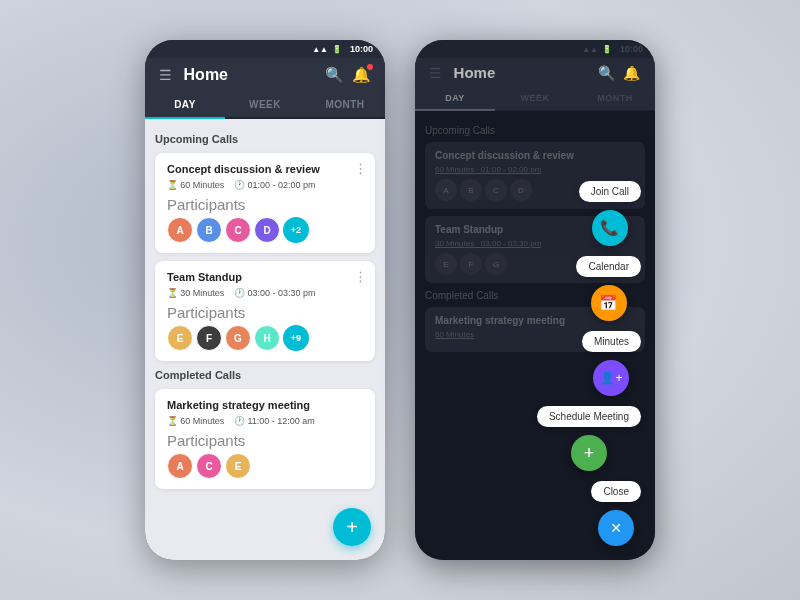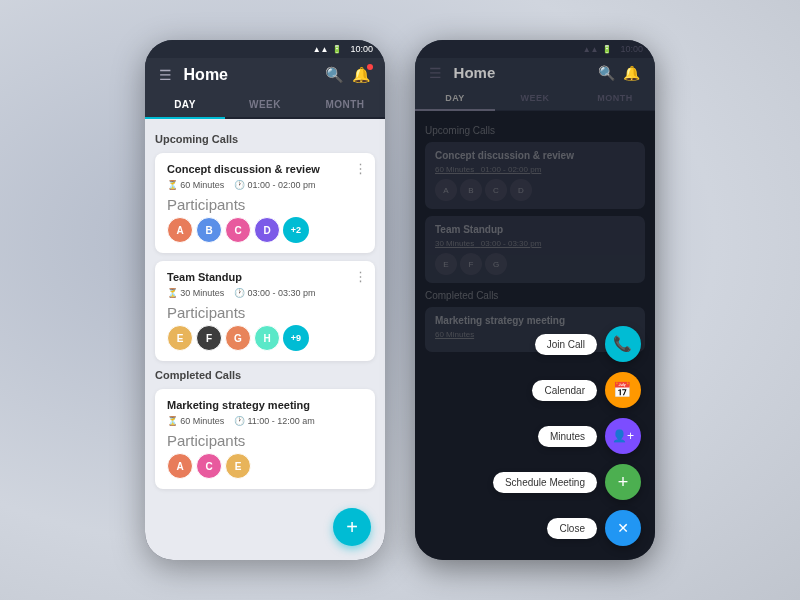"10:00" .status-bar .time { font-weight: 400 -> 700 }
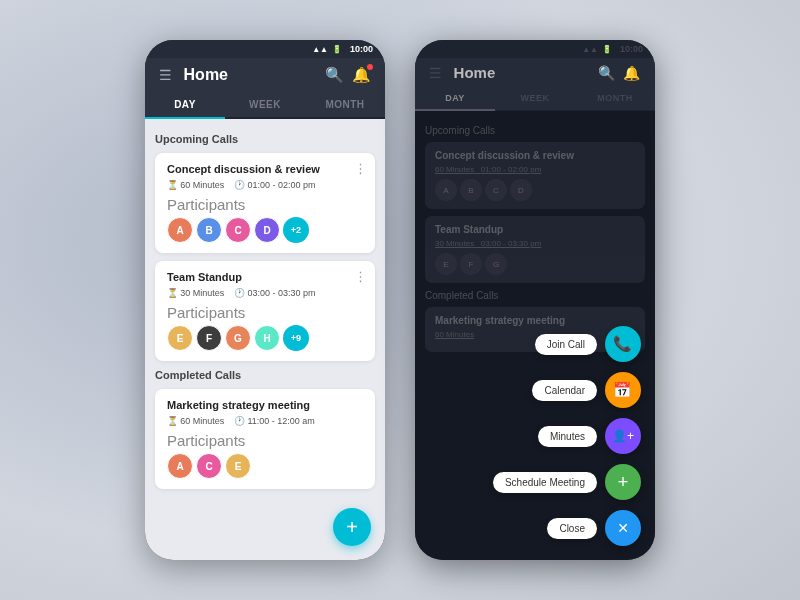"Join Call" .fab-item { flex-direction: none -> column }
